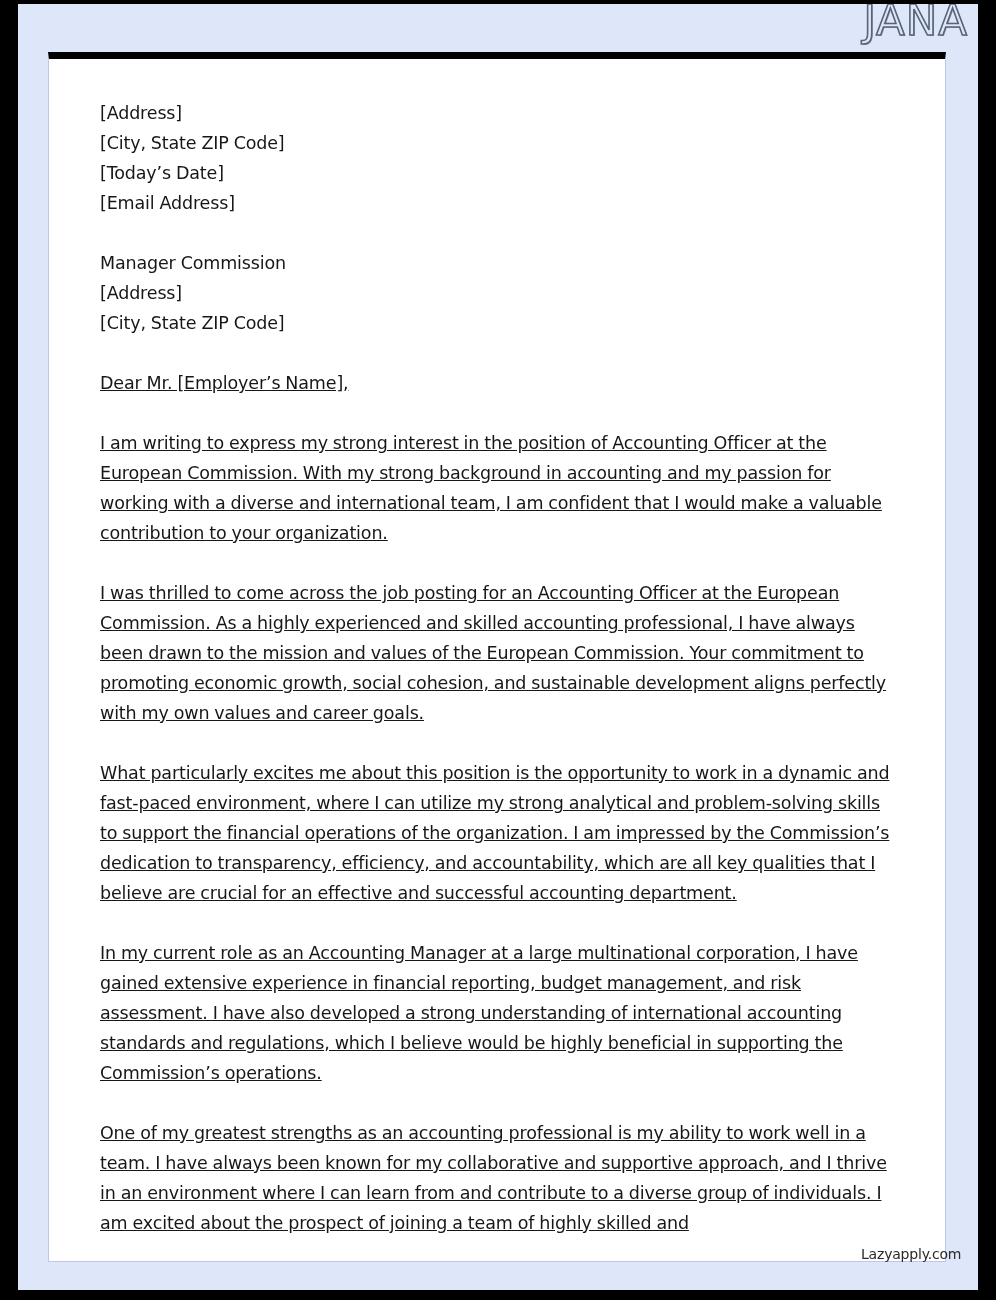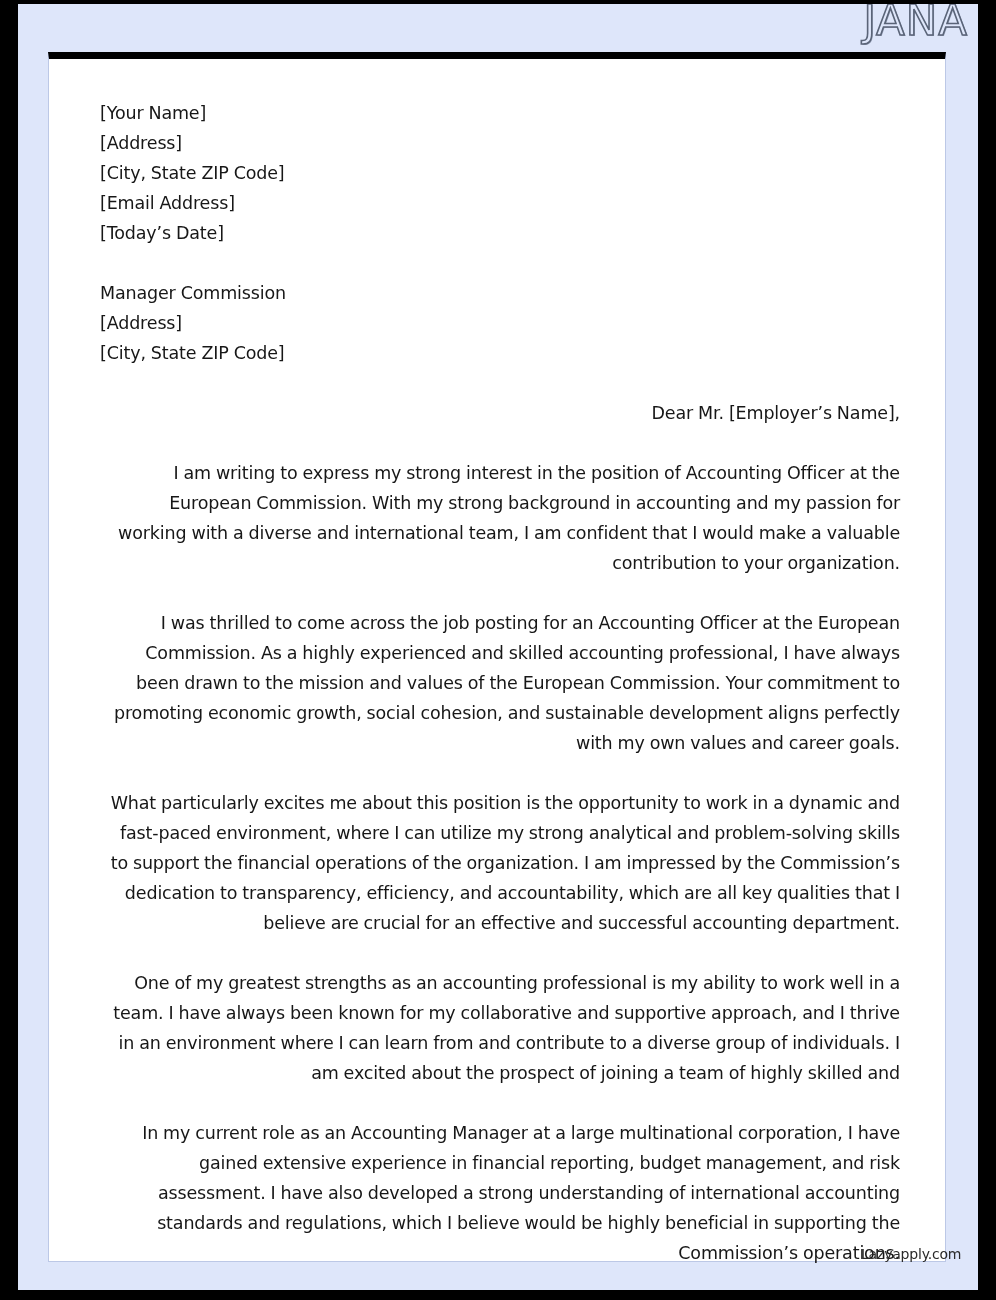"[Your Name]" span.line { html: <span>[Your Name]</span> -> none }
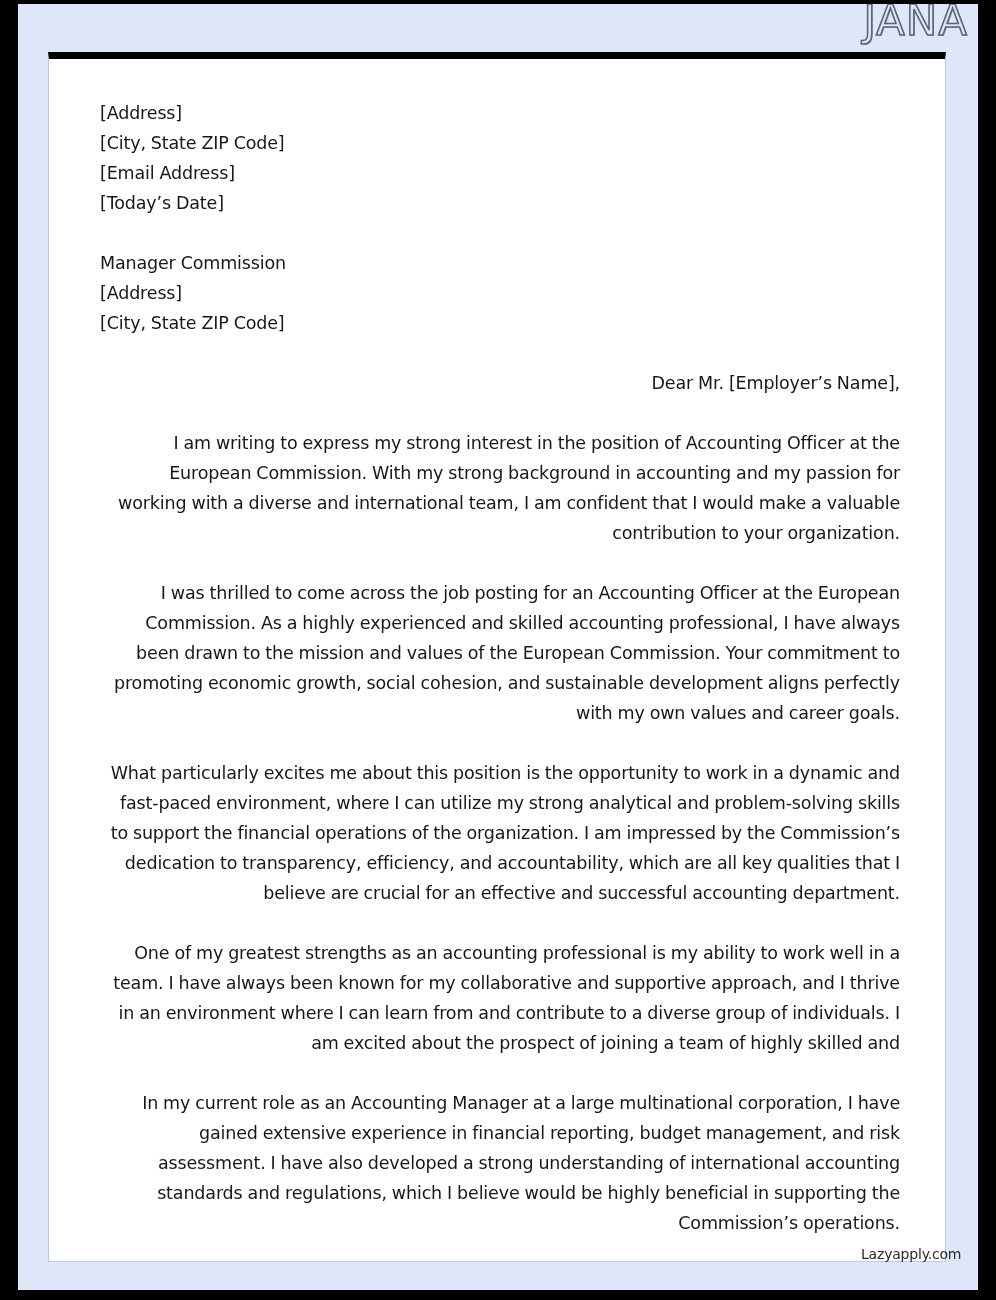"[Email Address]" span.line { order: before "[Today’s Date]" -> after "[Today’s Date]" }
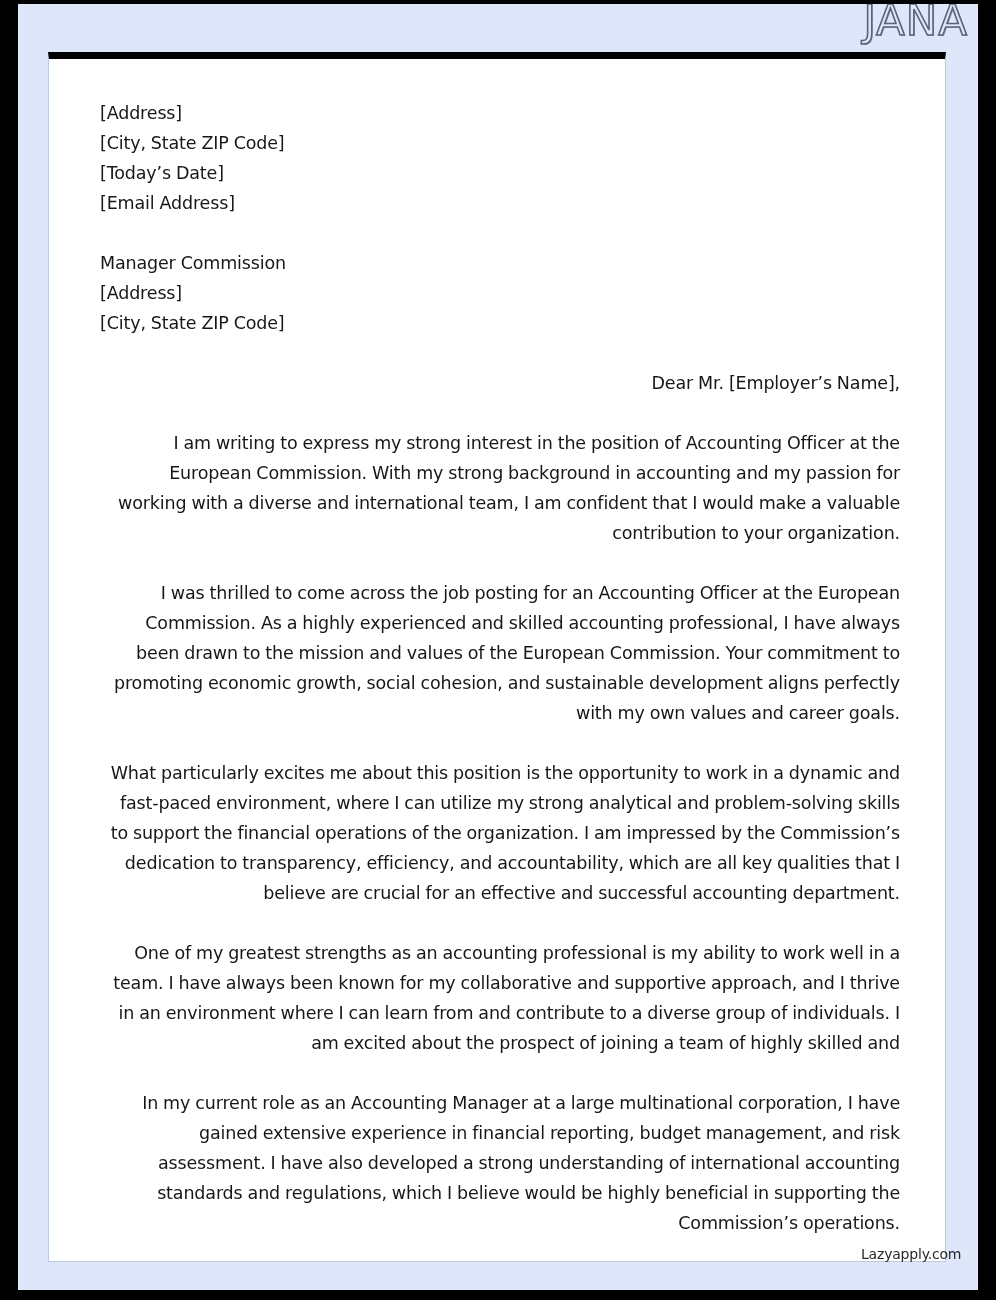"Dear Mr. [Employer’s Name]," p.para { text-align: right -> left; text-decoration: none -> underline }
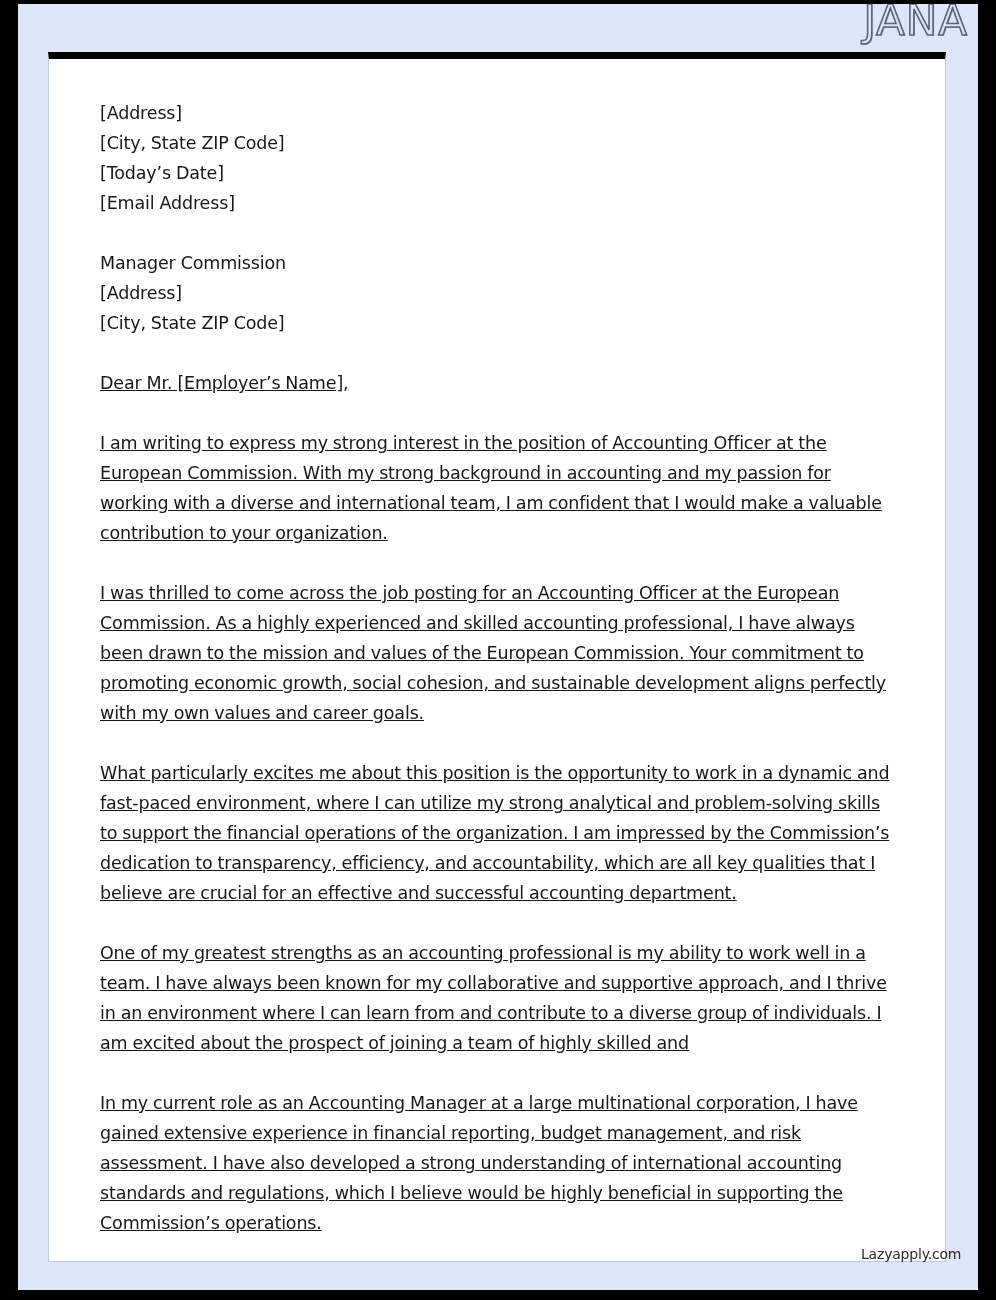"One of my greatest strengths" p.para { order: before "In my current role as" -> after "In my current role as" }
